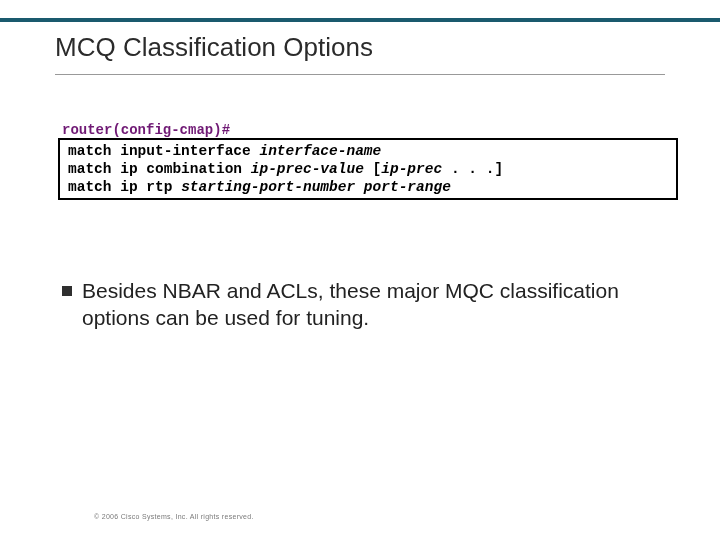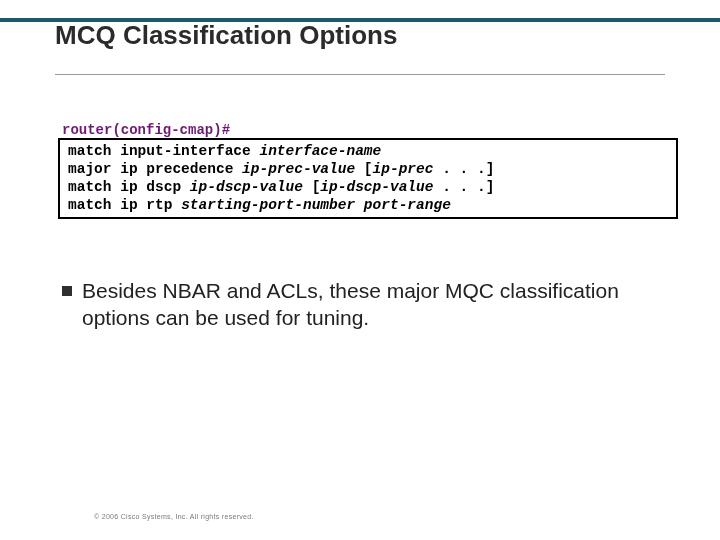"MCQ Classification Options" .title { font-weight: bold -> normal; top: 20px -> 32px }
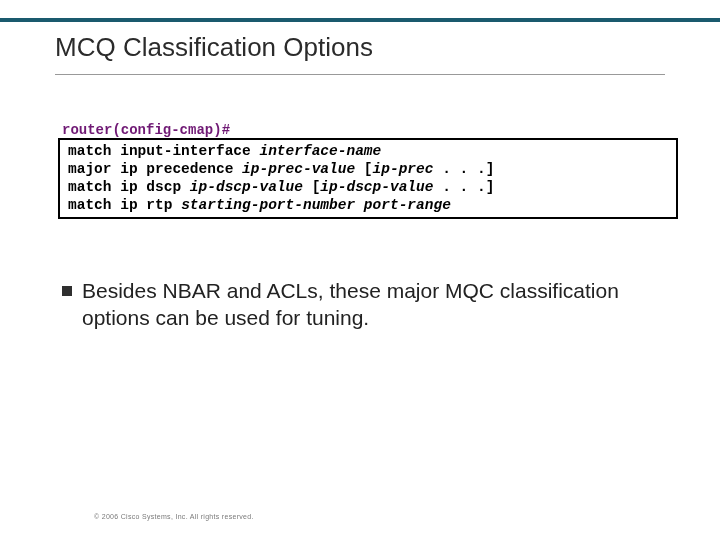"major ip precedence" span.kw { text: major ip precedence -> match ip combination }
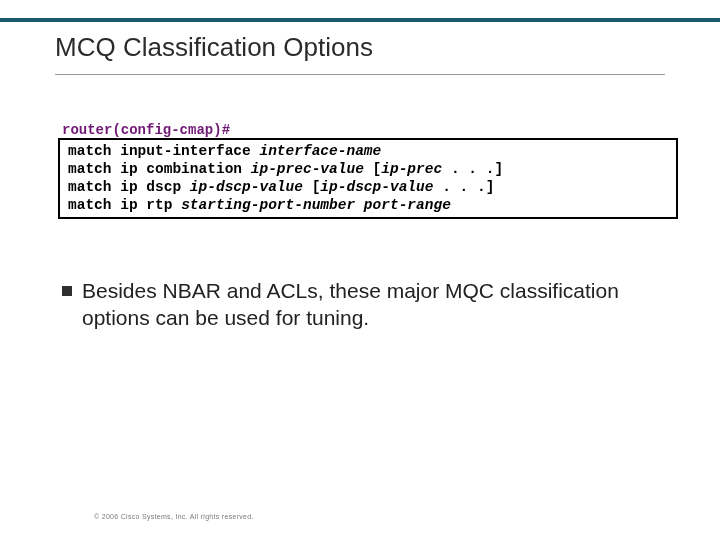"match ip dscp ip-dscp-value" div.line { html: <div><span>match ip dscp </span><span>ip-dscp-value </span><span>[</span><span>ip-dscp-value</span><span> . . .]</span></div> -> none }
